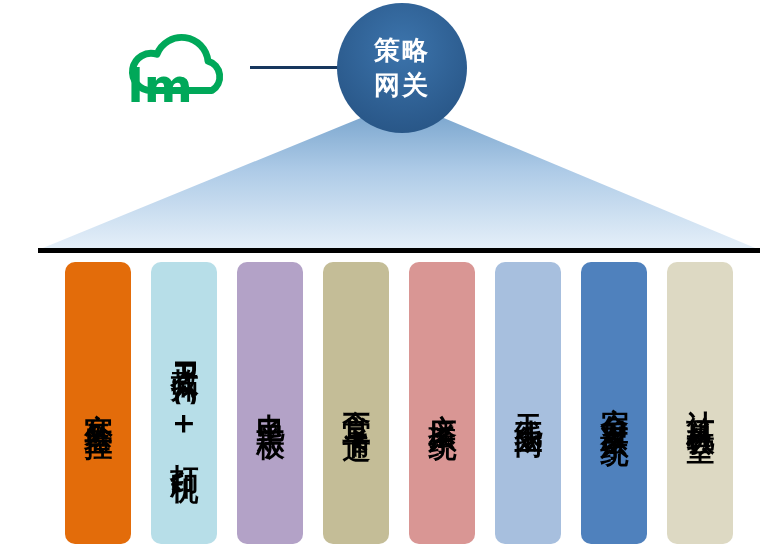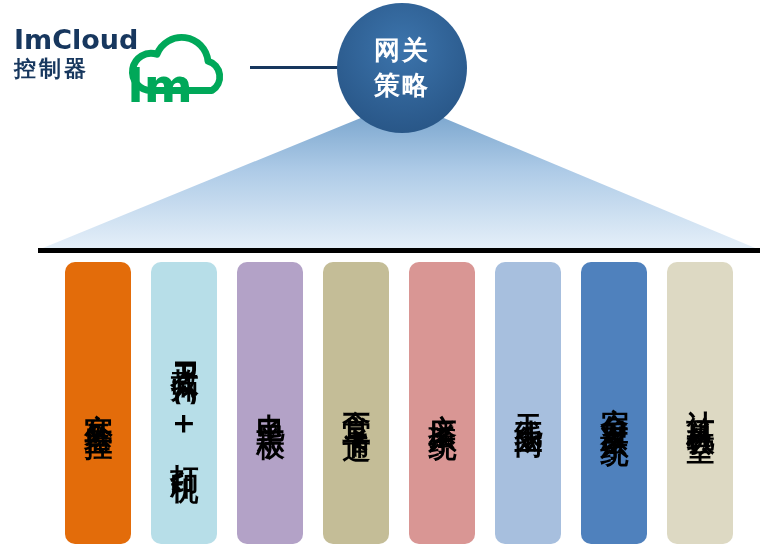"ImCloud" div.brand { html: <div> <div>ImCloud</div> <div>控制器</div> </div> -> none }
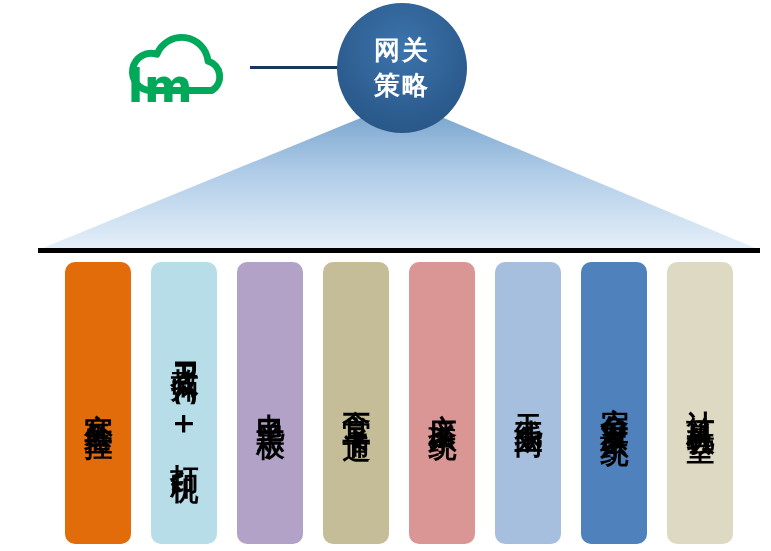"网关" span { order: before "策略" -> after "策略" }
